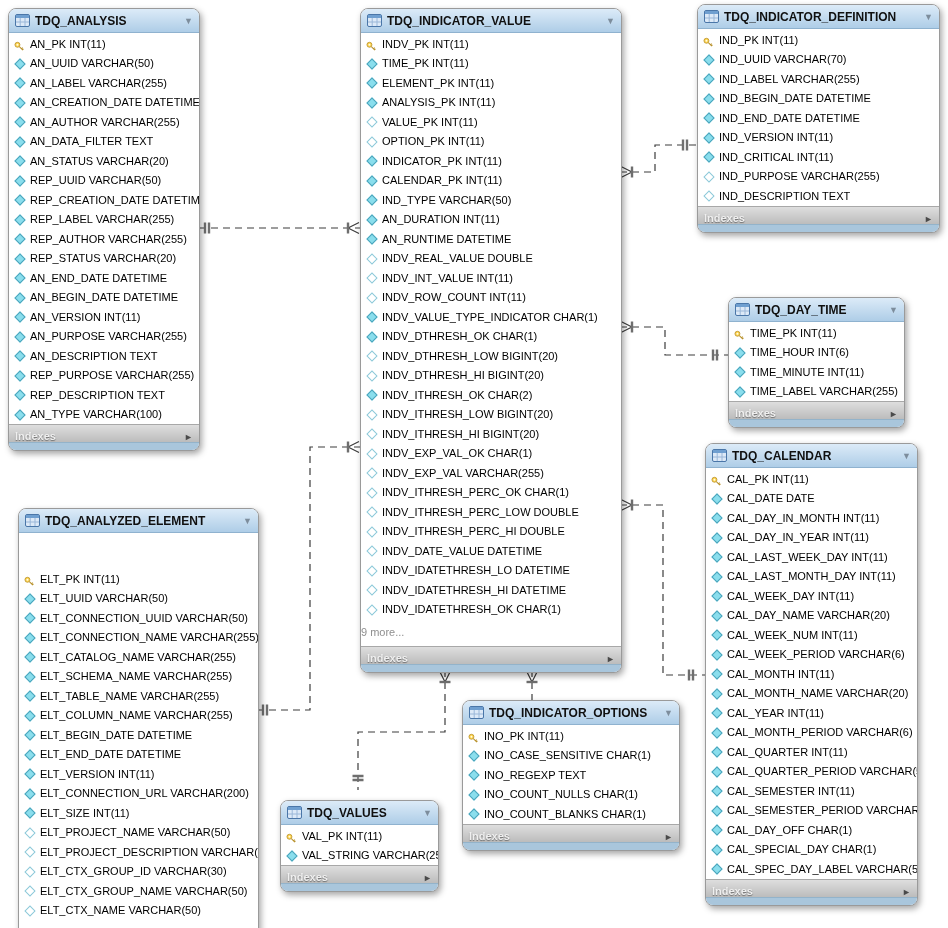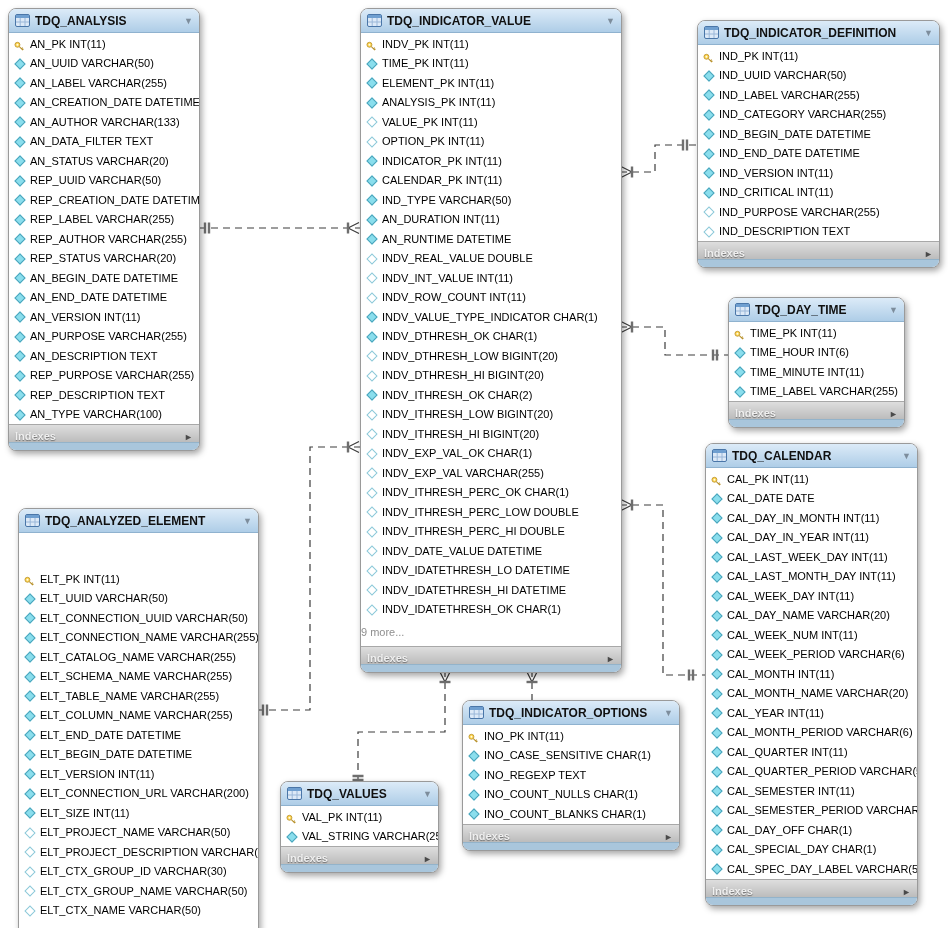"TDQ_INDICATOR_DEFINITION" div.db-table { top: 20px -> 4px }
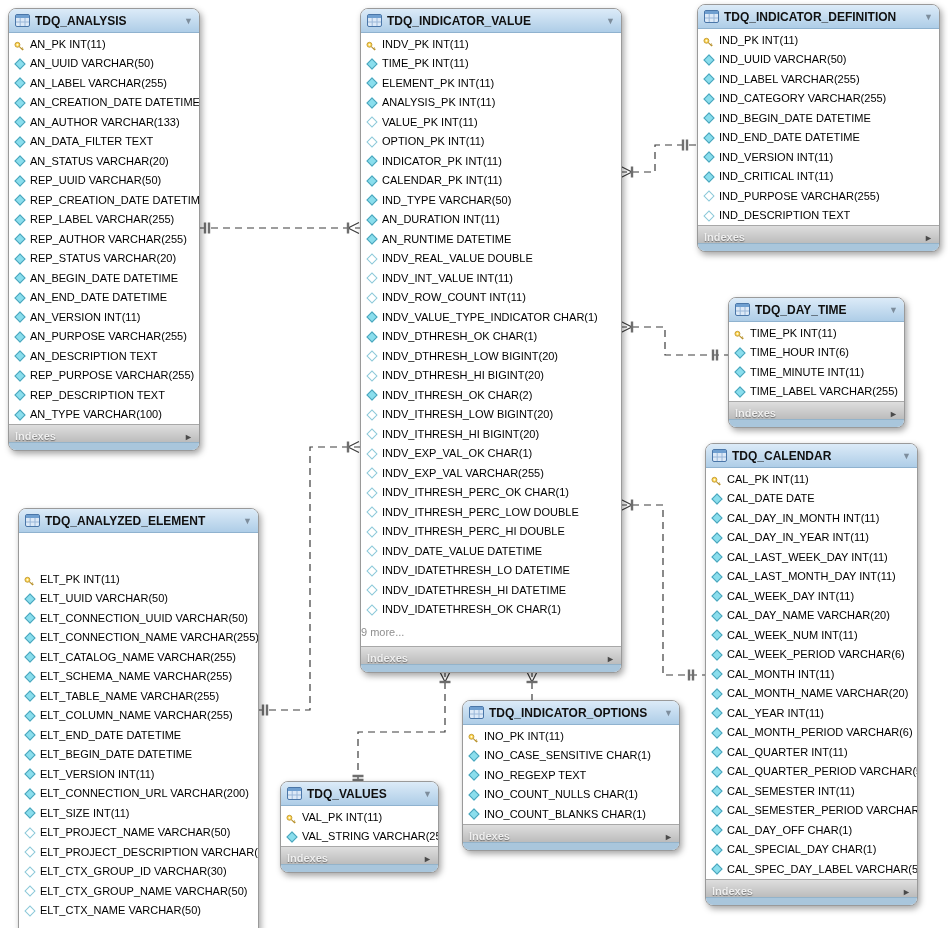"IND_UUID VARCHAR(50)" span.ftext { text: 50 -> 70 }
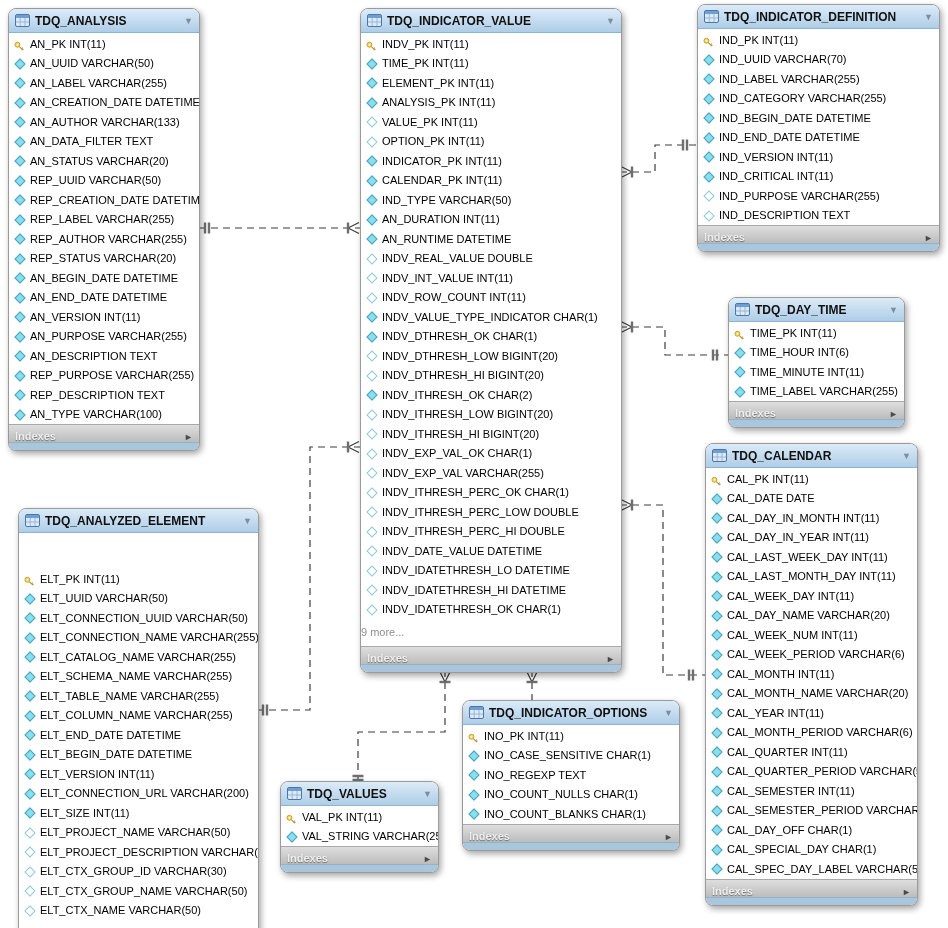"IND_CATEGORY VARCHAR(255)" div.row { html: <div> <span></span> <span>IND_CATEGORY VARCHAR(255)</span> </div> -> none }
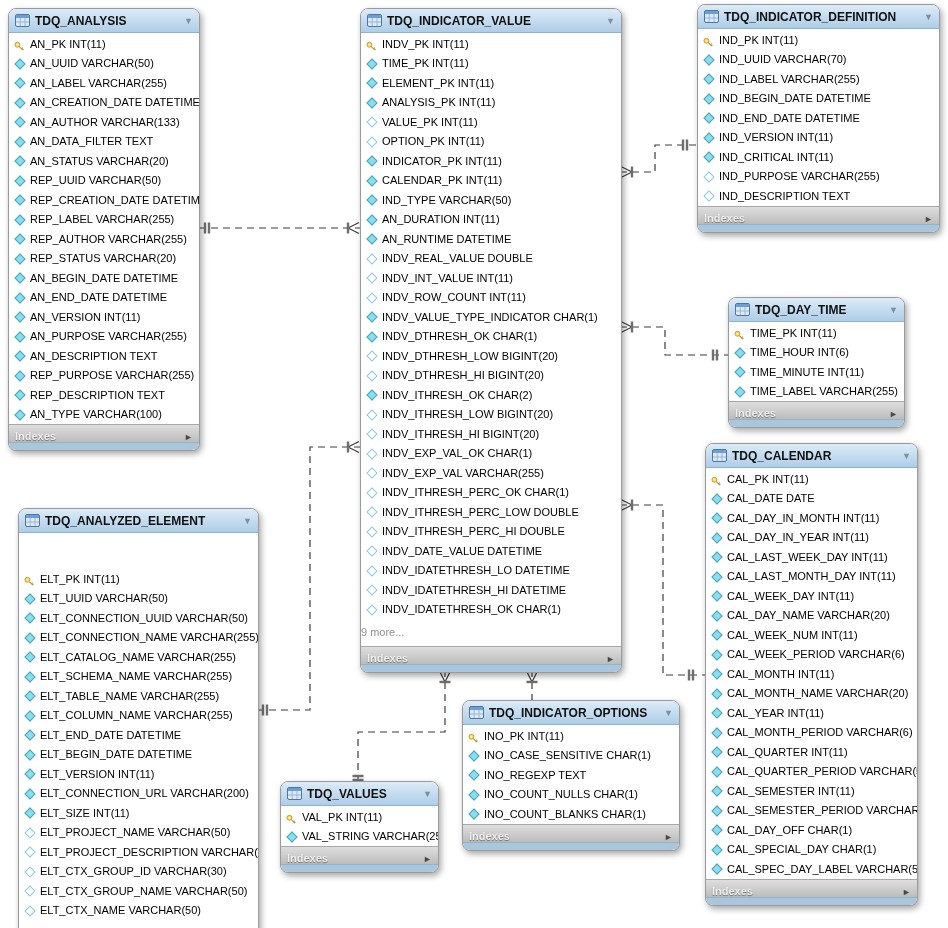"AN_AUTHOR VARCHAR(133)" span.ftext { text: 133 -> 255 }
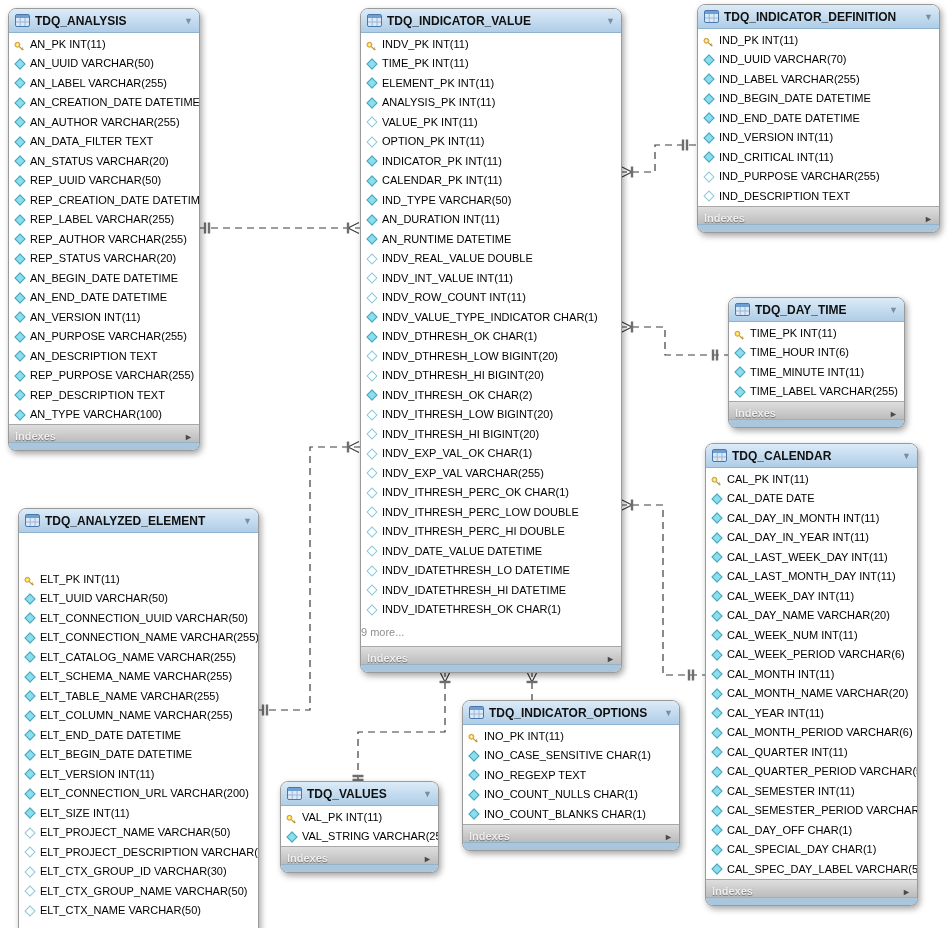"AN_BEGIN_DATE DATETIME" div.row { order: before "AN_END_DATE DATETIME" -> after "AN_END_DATE DATETIME" }
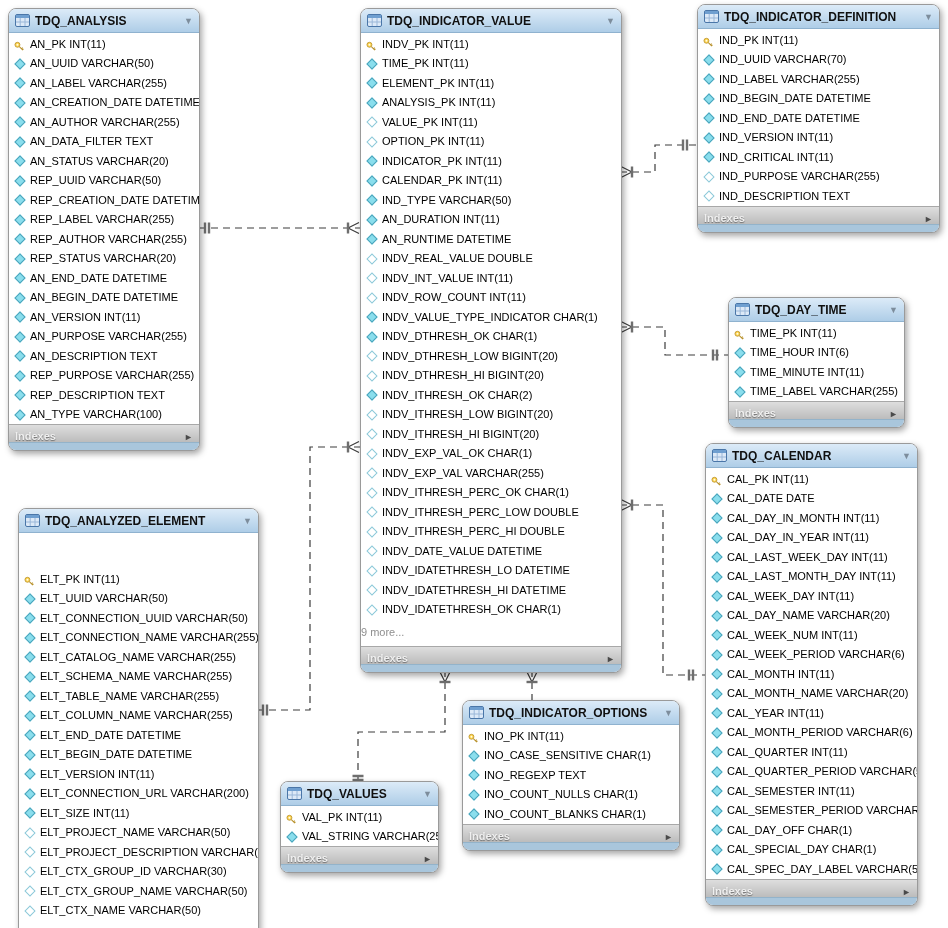"ELT_END_DATE DATETIME" div.row { order: before "ELT_BEGIN_DATE DATETIME" -> after "ELT_BEGIN_DATE DATETIME" }
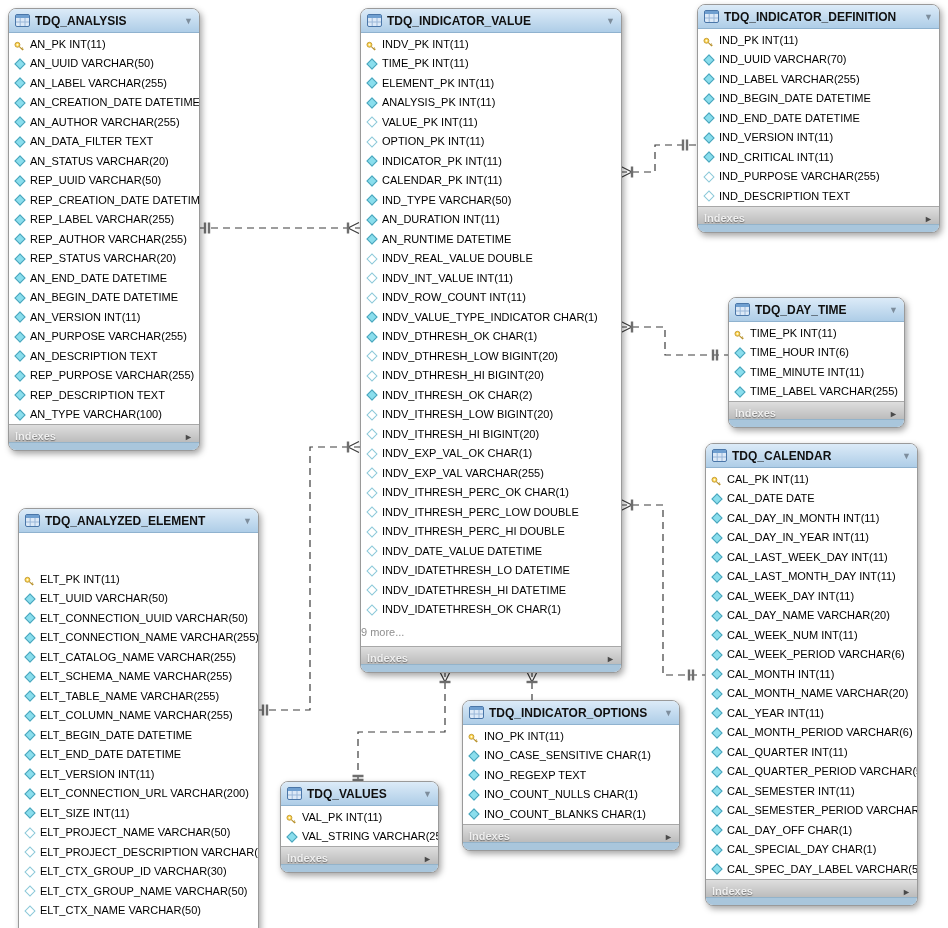"TDQ_VALUES" div.db-table { top: 781px -> 800px }
